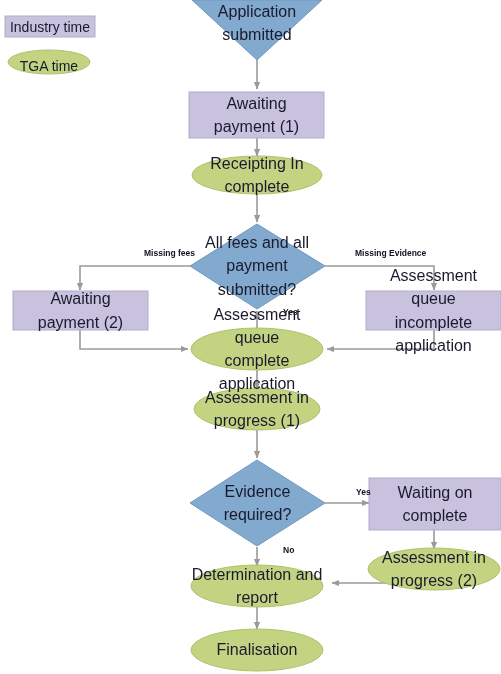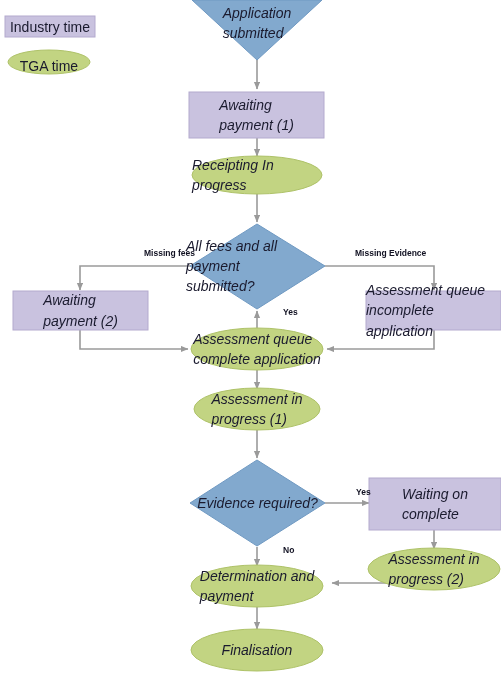"Application" .node-label { font-size: 14px -> 16px; font-style: italic -> none; text-align: none -> center }
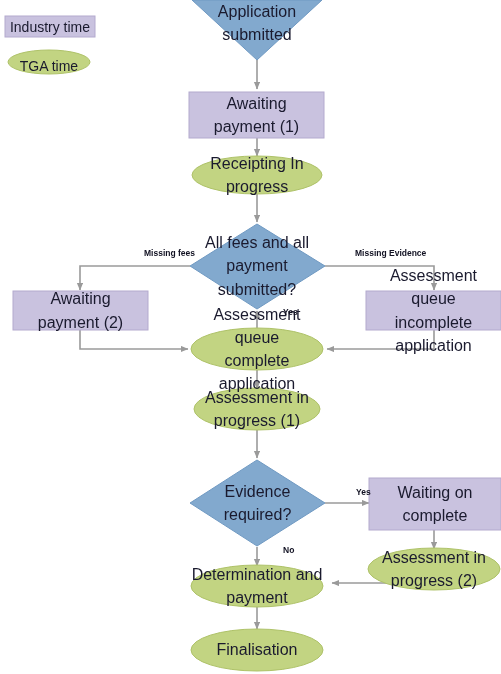"Receipting In progress" div.node-label { text: progress -> complete }
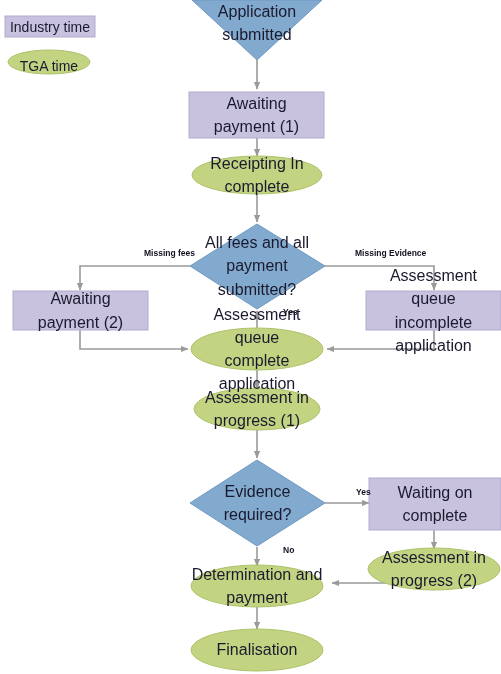"Determination and" div.node-label { text: payment -> report }
